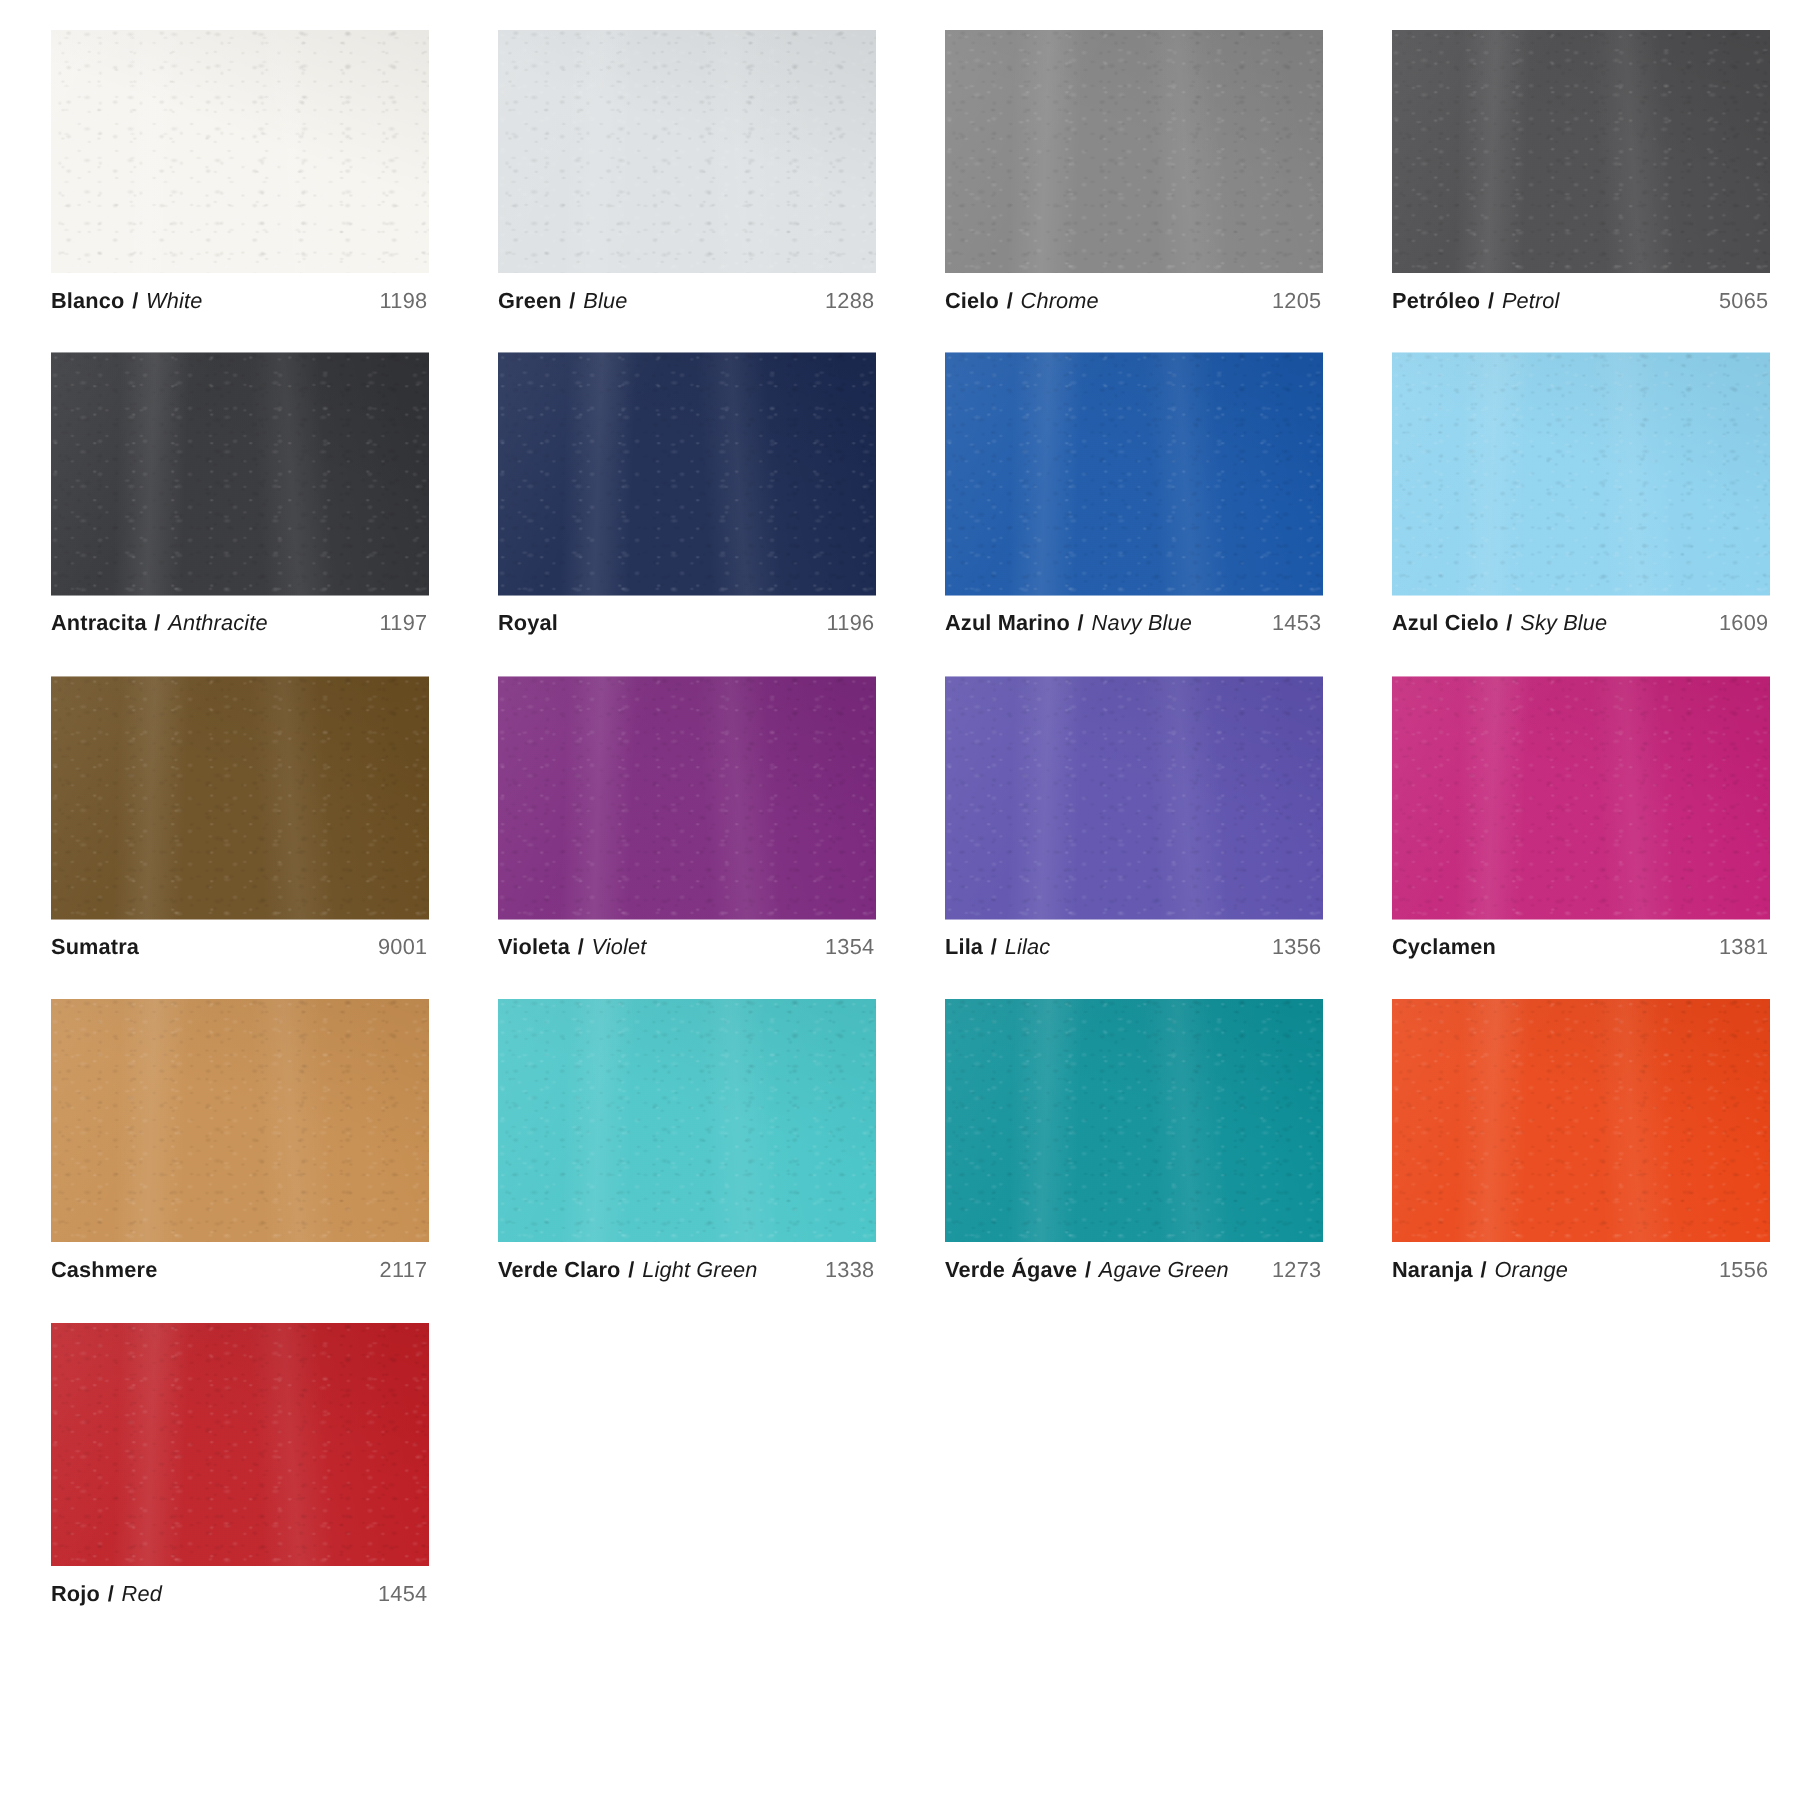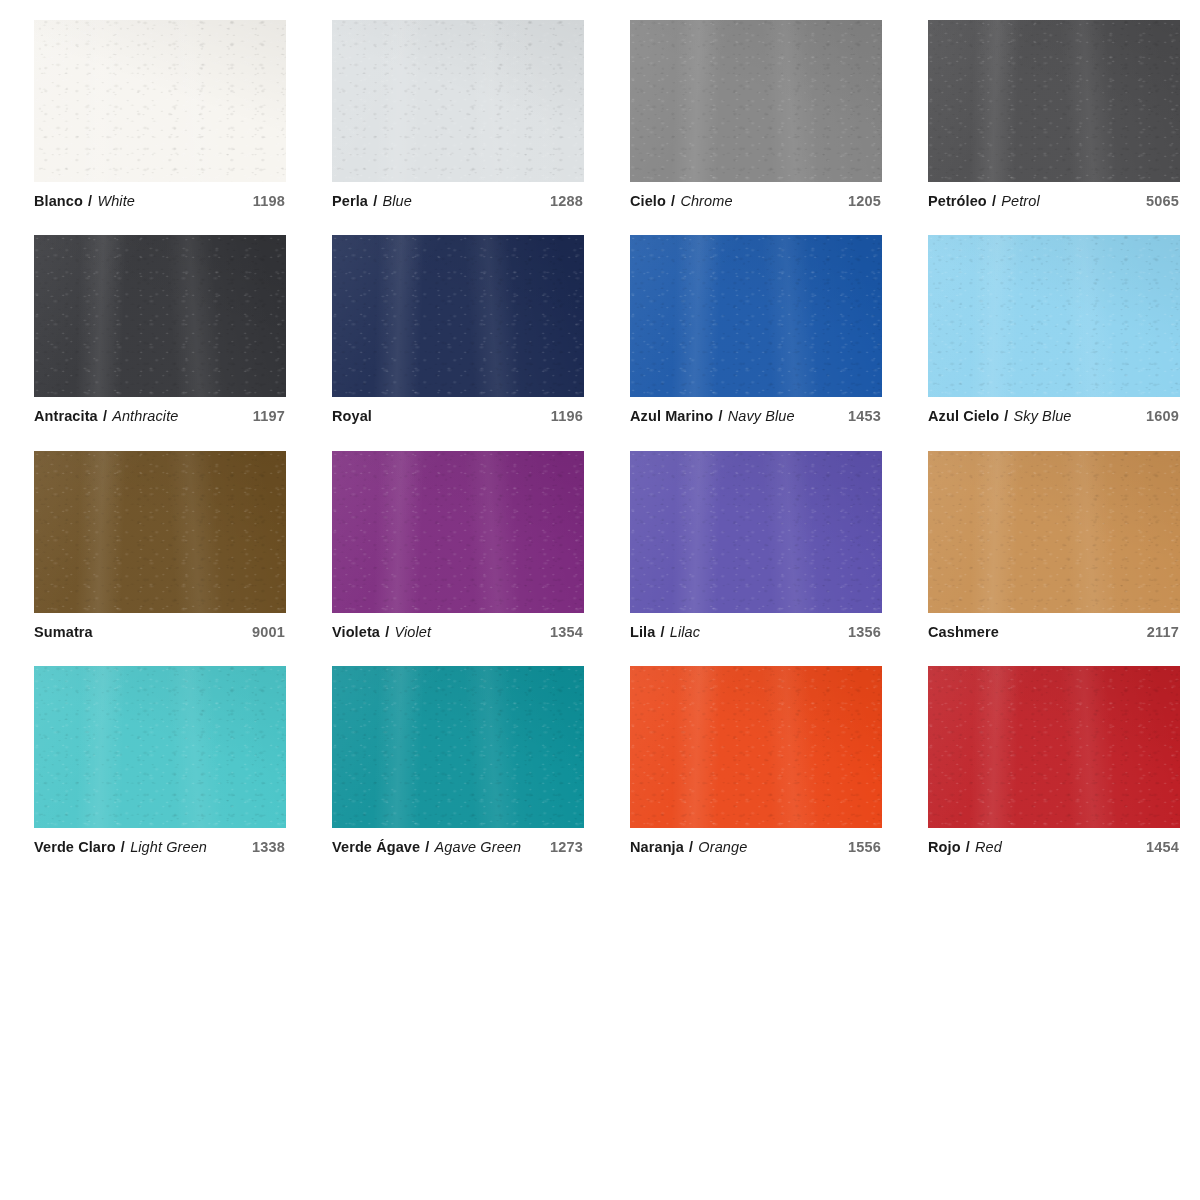"1198" .swatch-code { font-weight: bold -> normal }
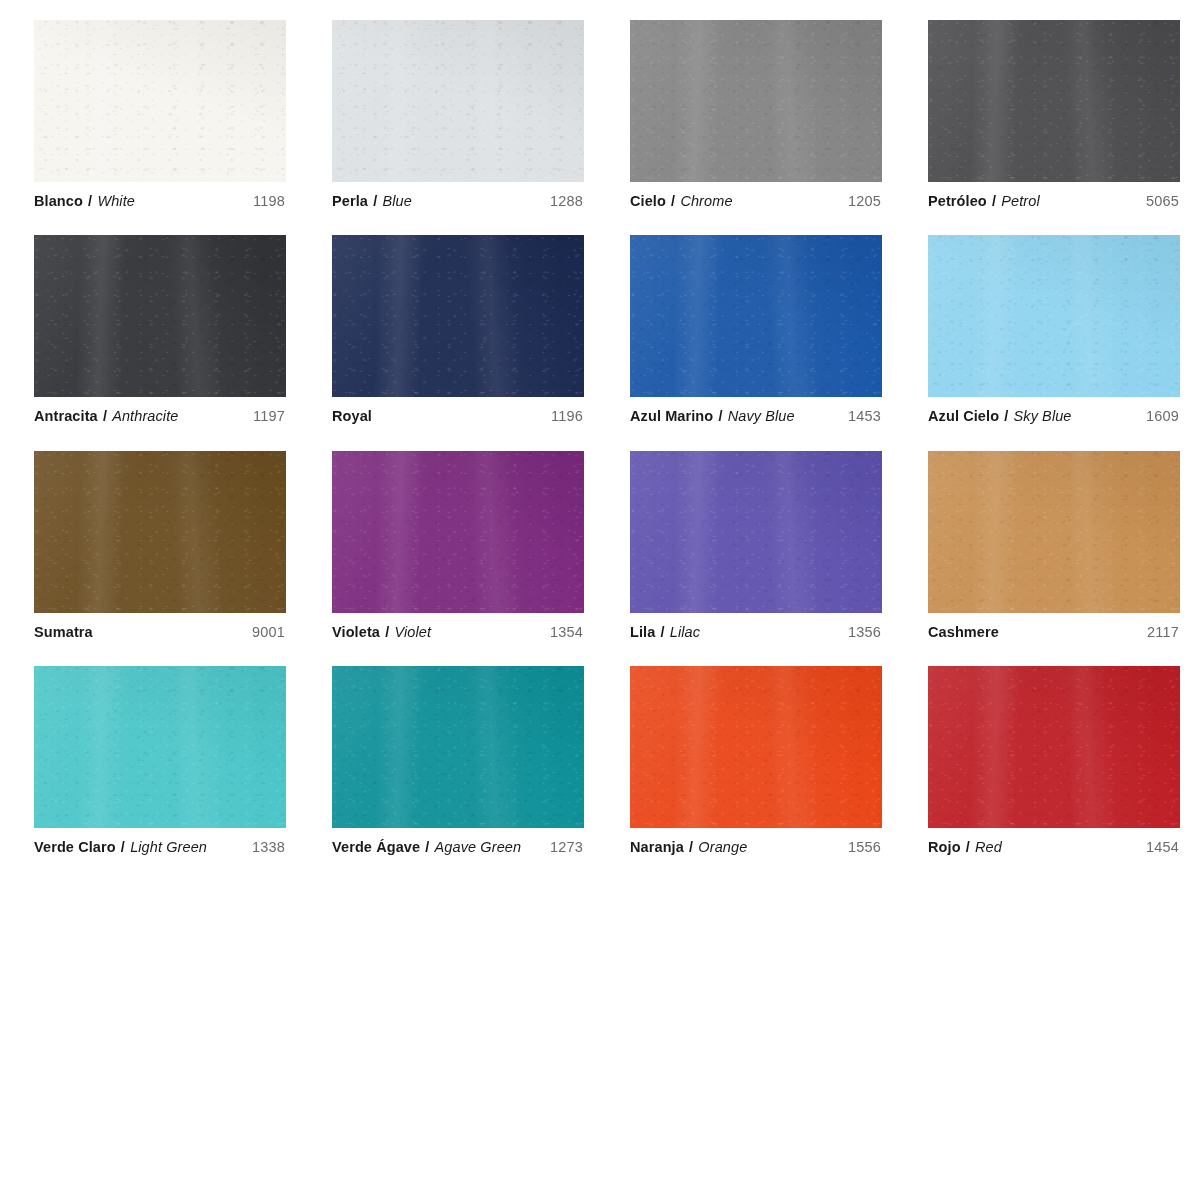"Perla" span.name-es { text: Perla -> Green }
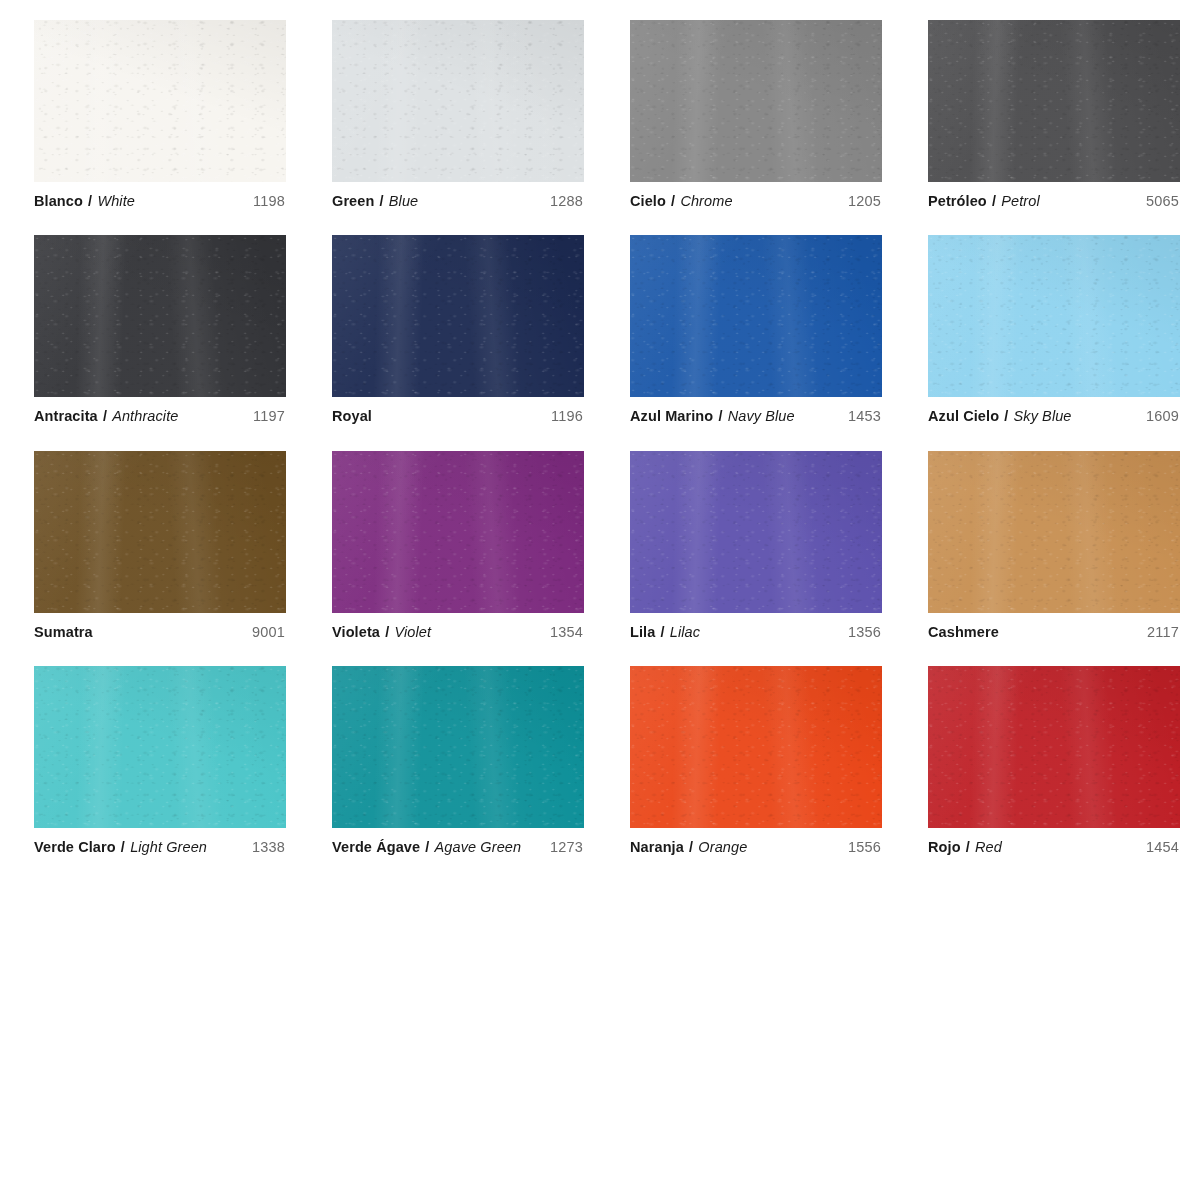"Cyclamen" div.swatch-cell { html: none -> <div> <div> <div></div> <div></div> <div></div> </div> <div> <div><span>Cyclamen</span></div> <div>1381</div> </div> </div> }
